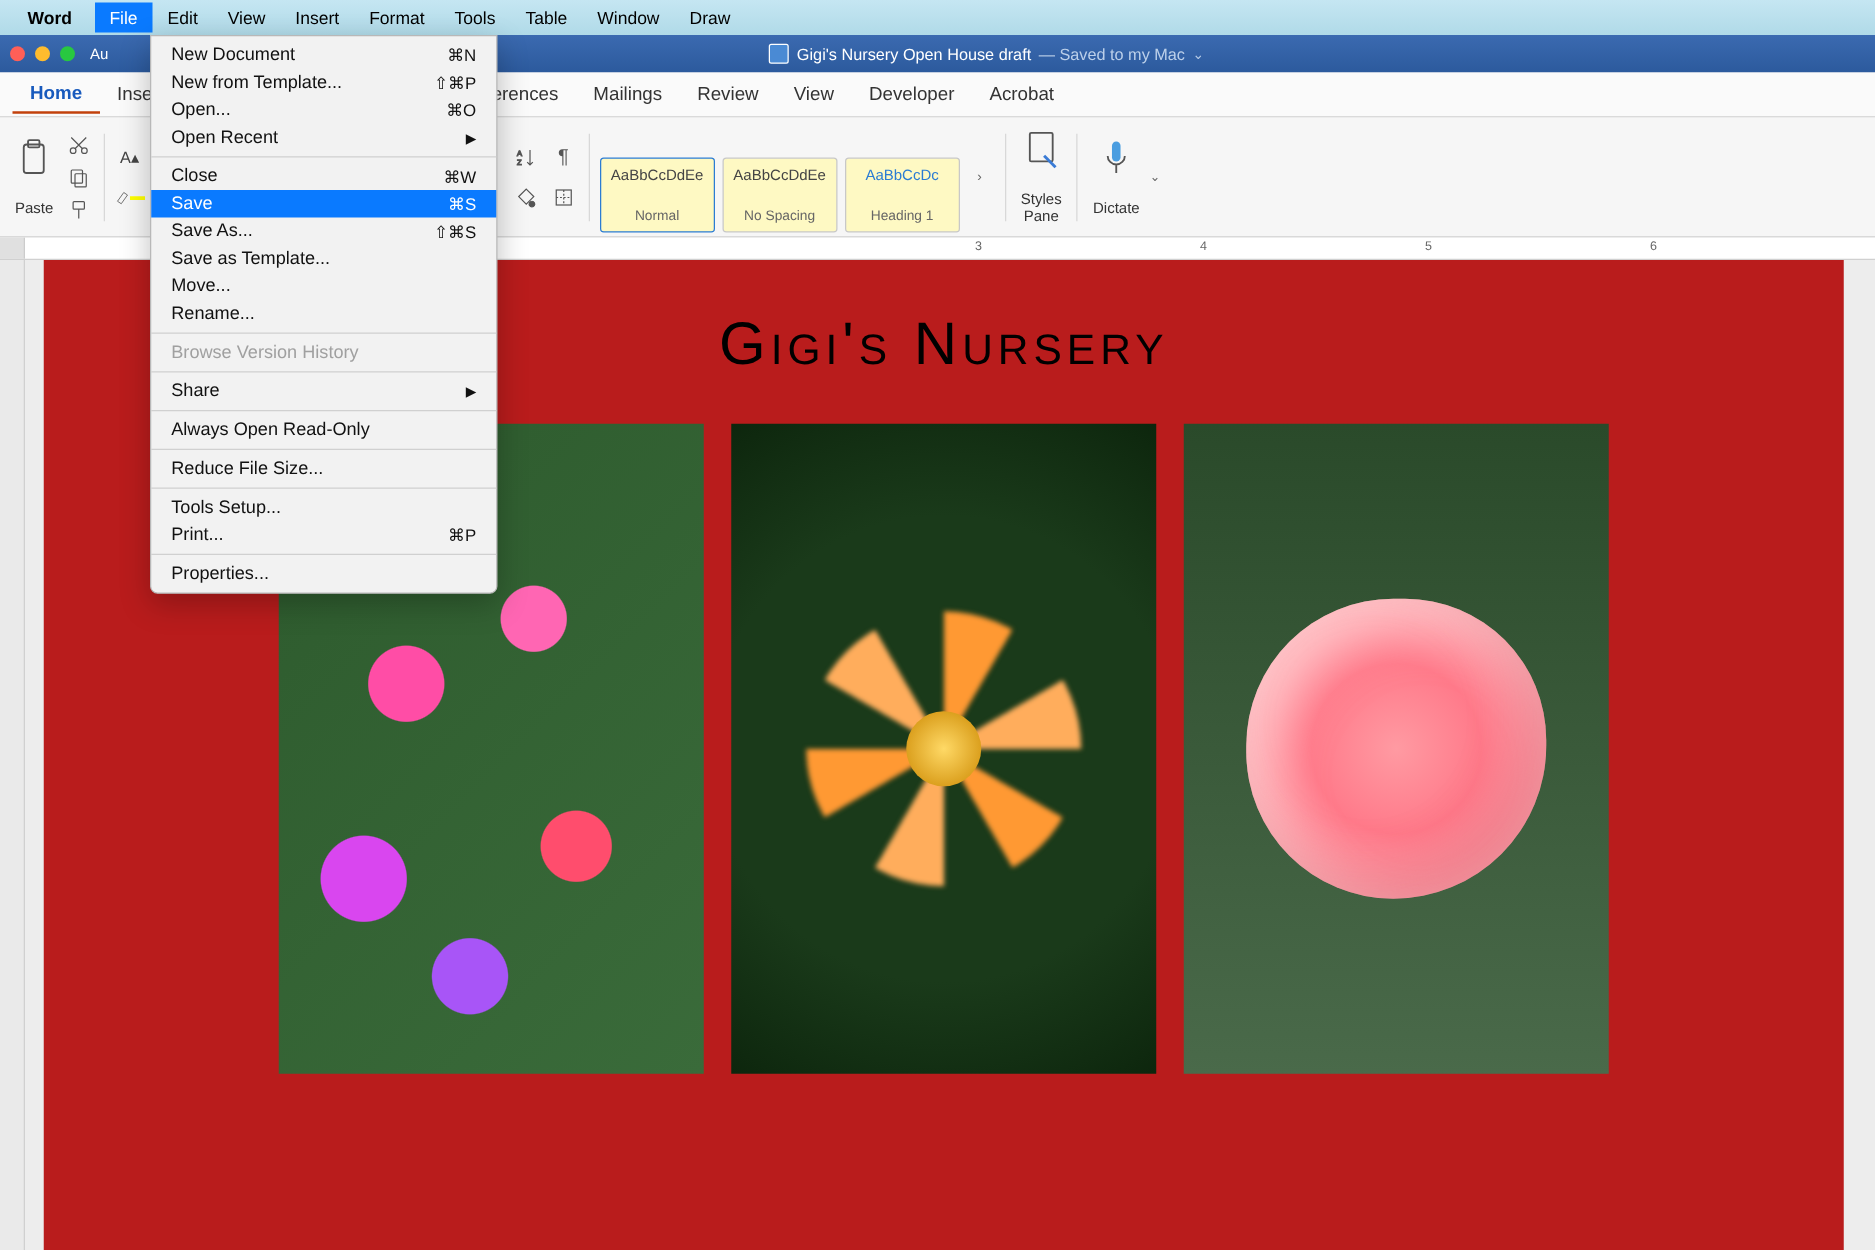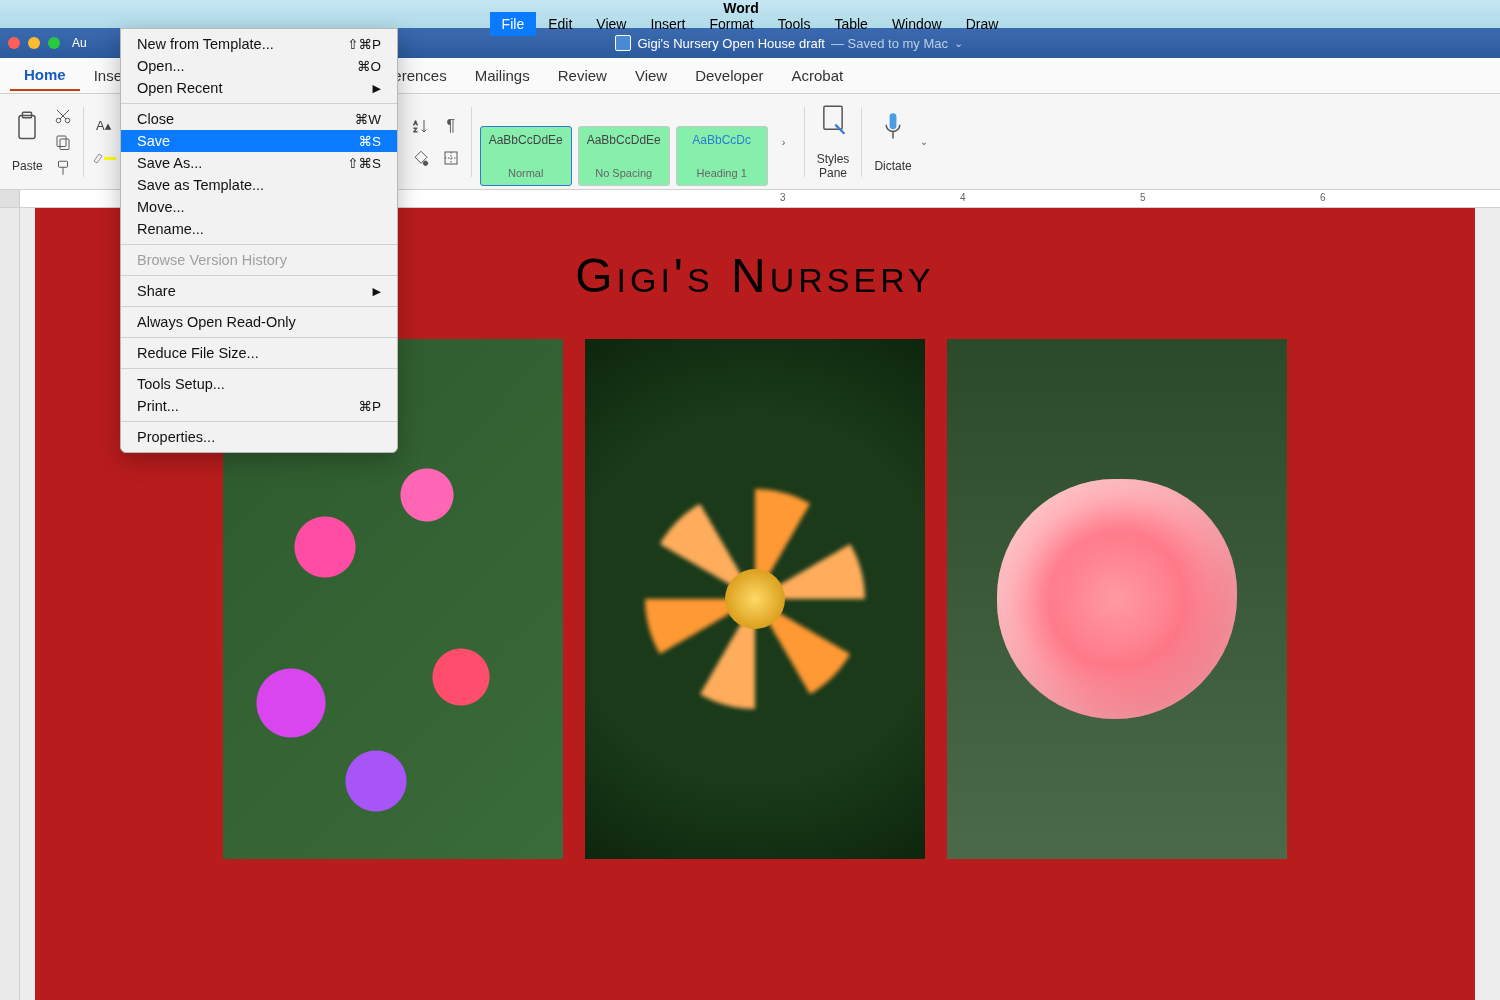"Word" .mac-menubar { flex-direction: column -> none }
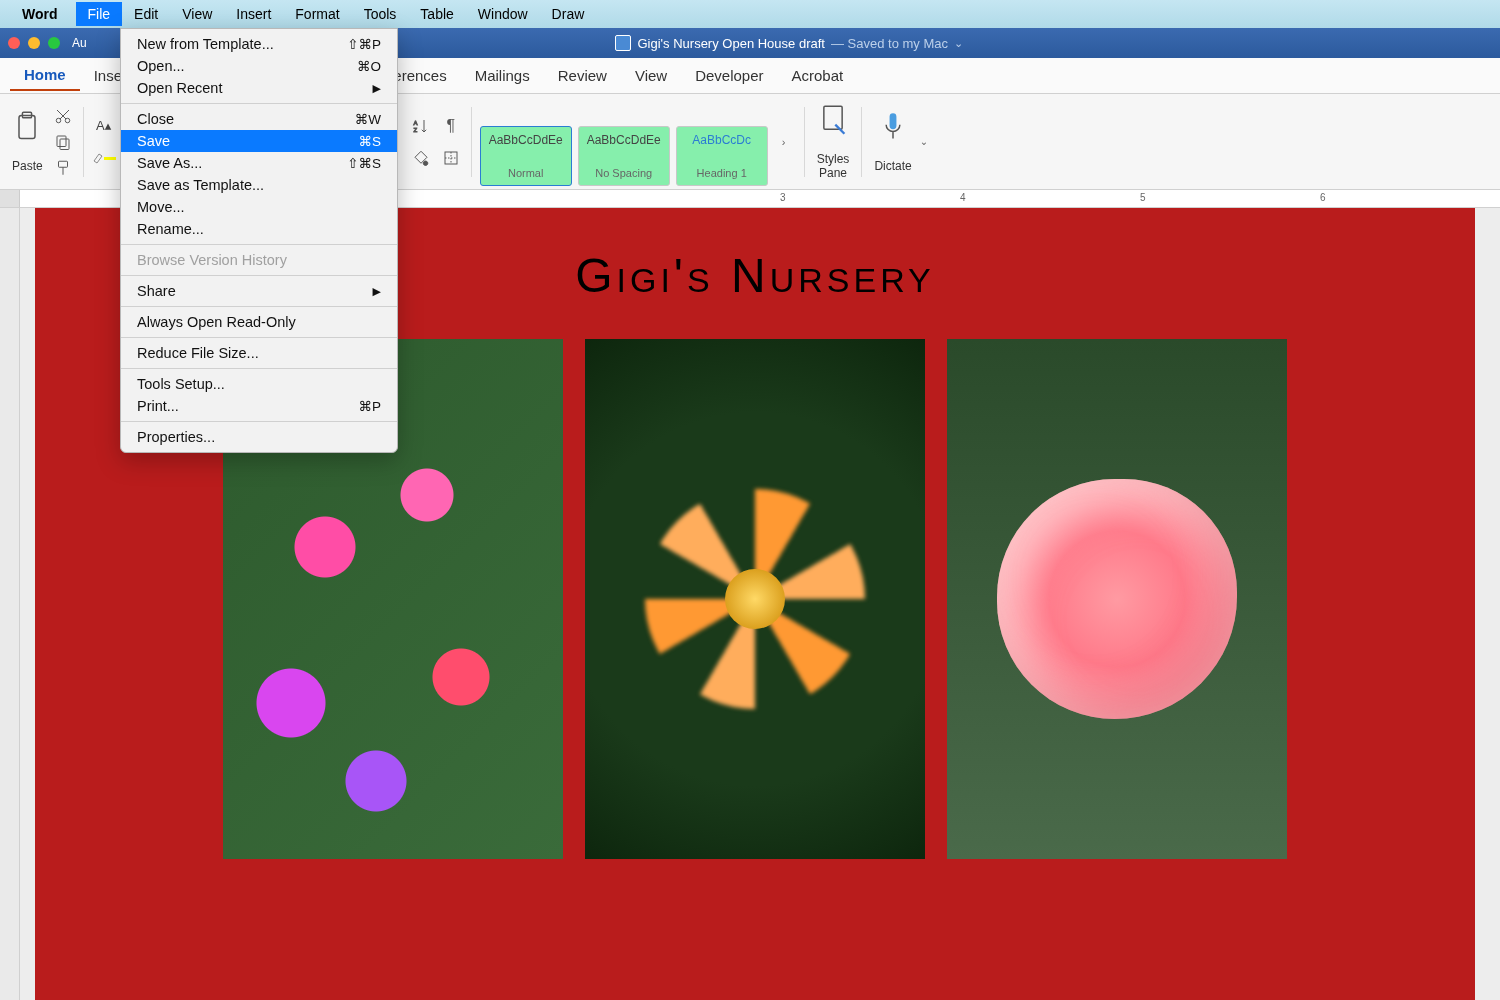"New Document" div.row { html: none -> <div> <span>New Document</span> <span>⌘N</span> </div> }
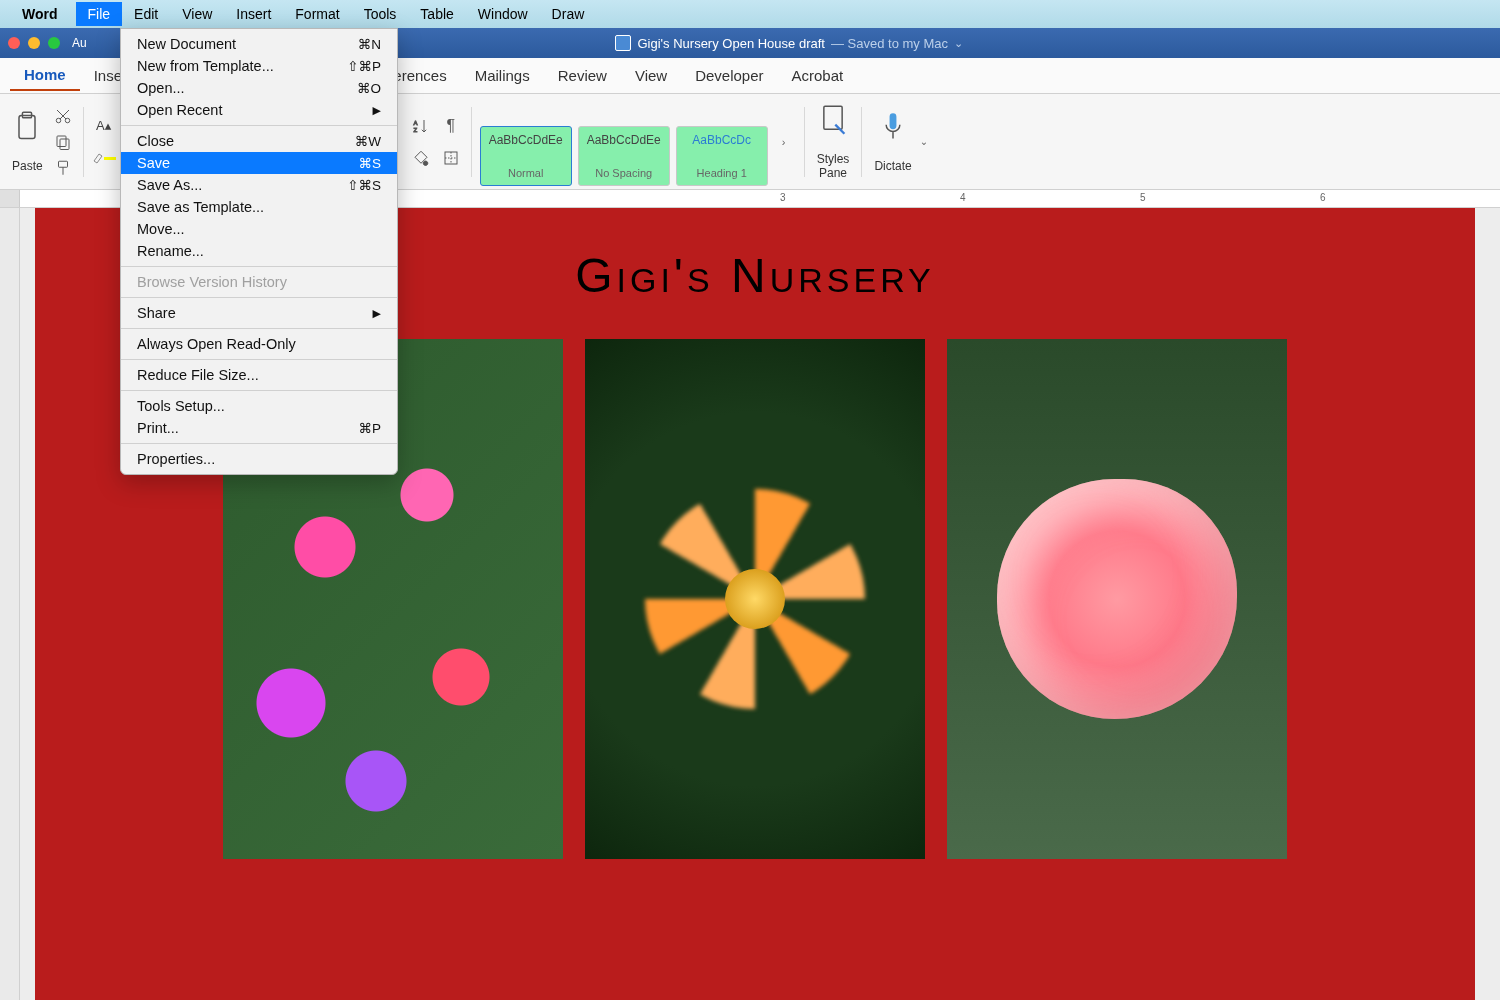"AaBbCcDdEe" .ribbon .style-card { background: #86efac -> #fef9c3 }
